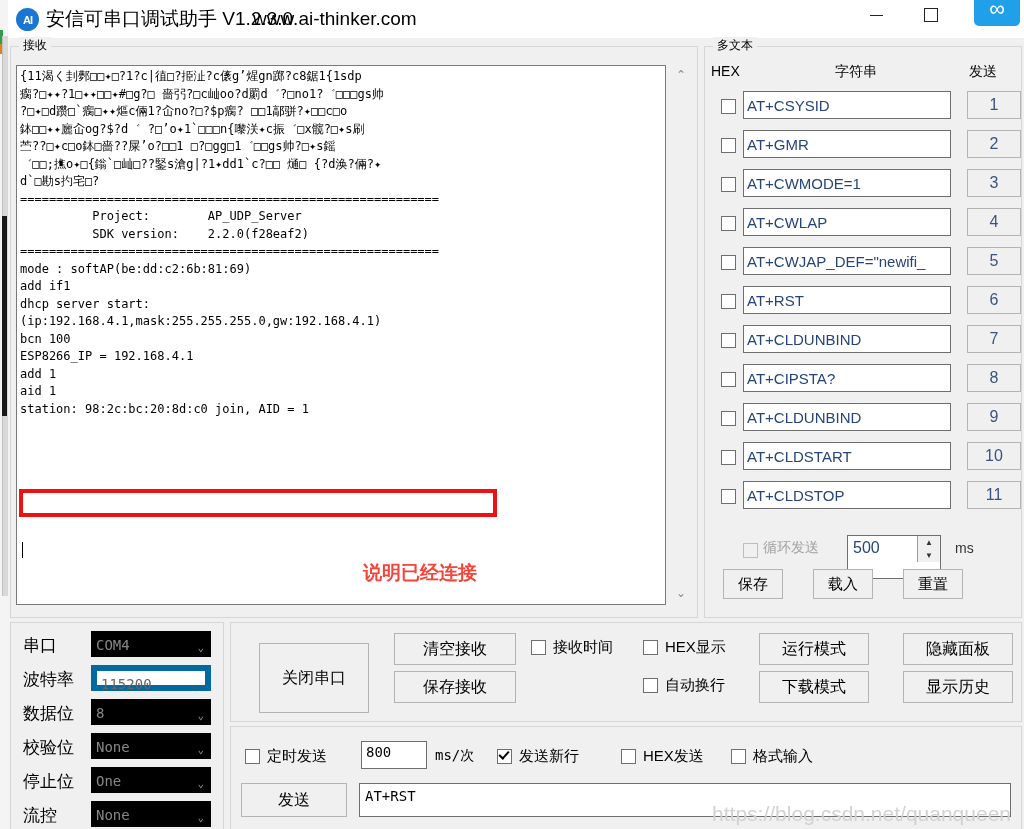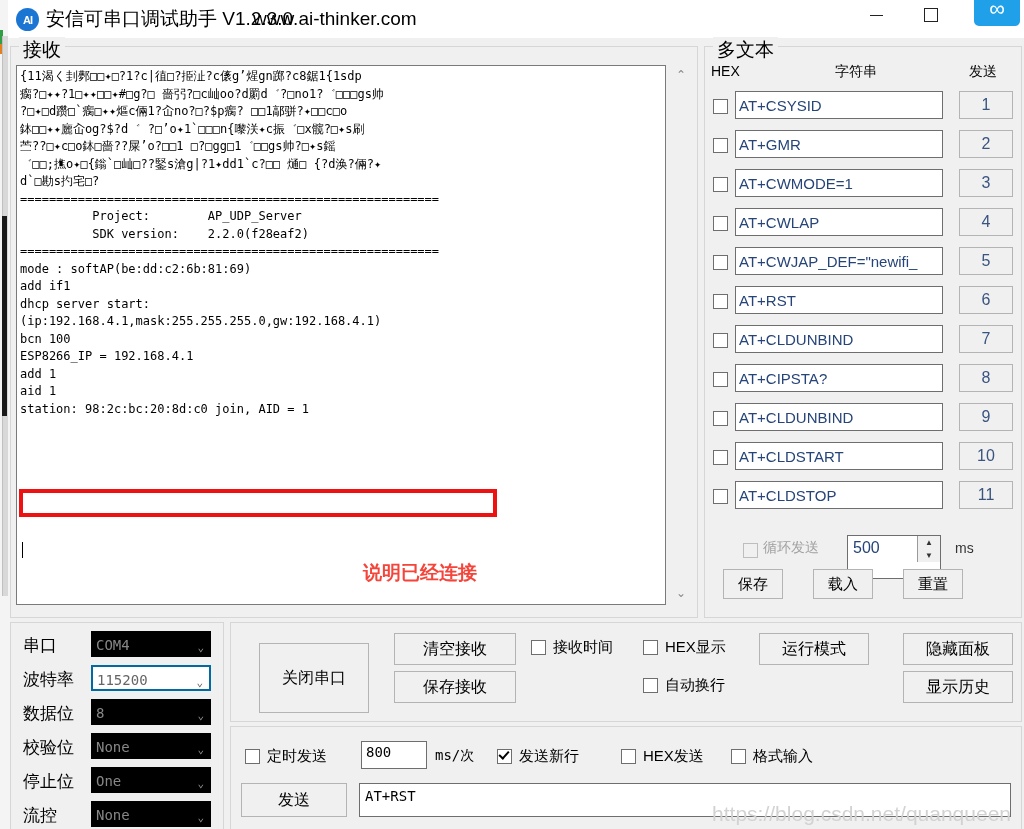"接收" .group-title { font-size: 19px -> 12px }
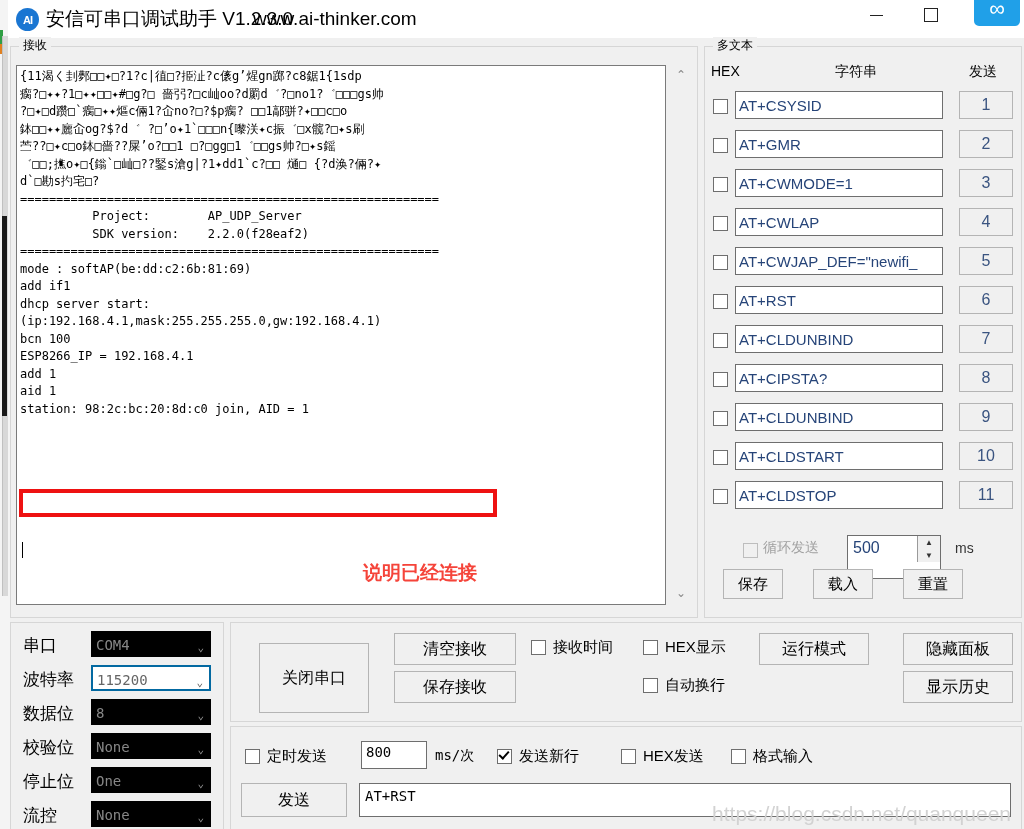"AT+CSYSID" .mt-row { left: 8px -> 16px }
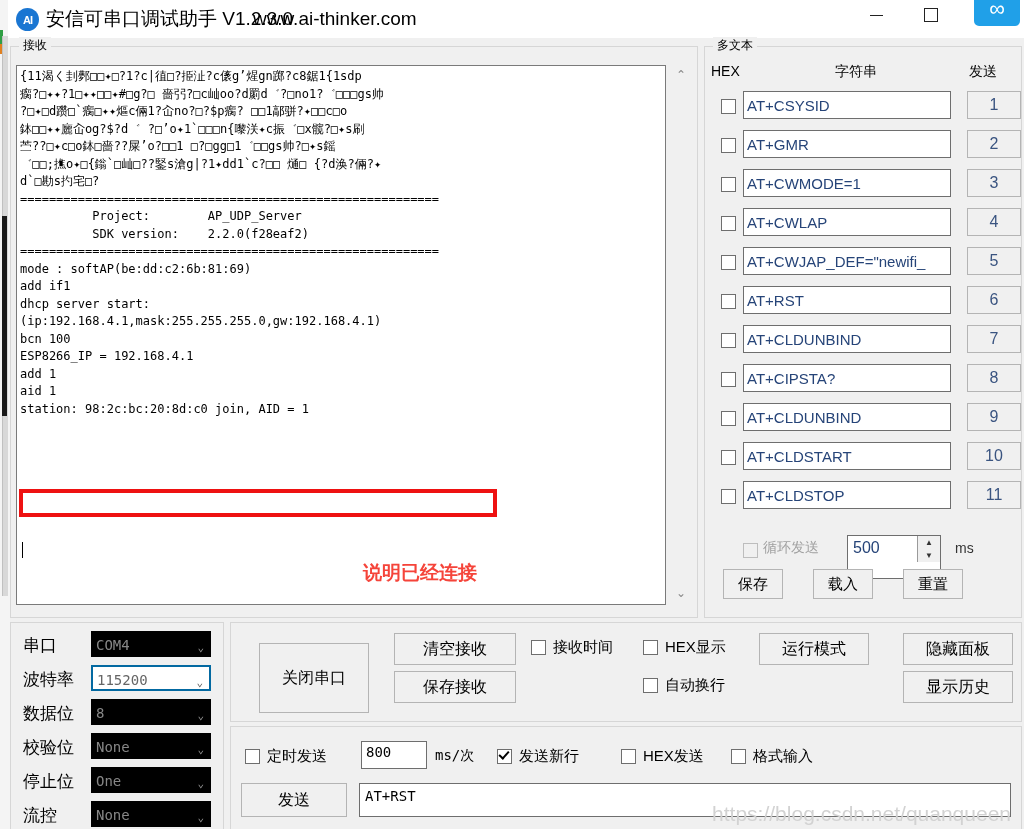"115200" .sp-sel.enabled { border: 2px solid #0369a1 -> 6px solid #0369a1 }
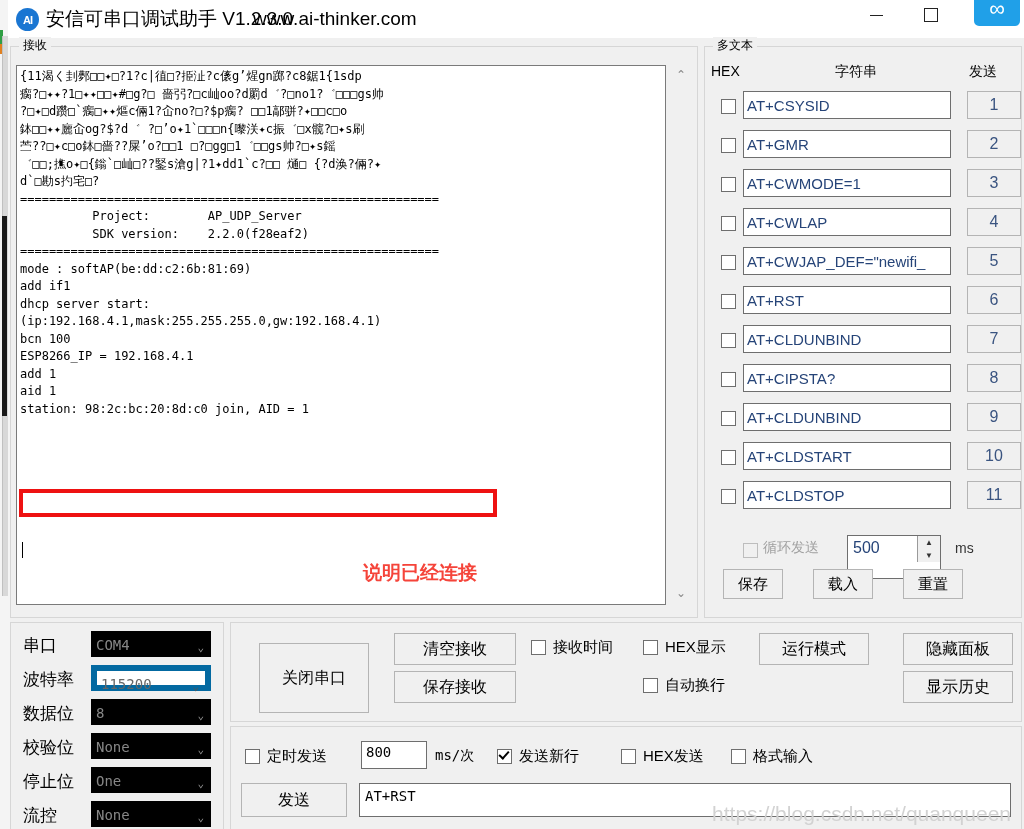"下载模式" div.btn { html: none -> <div>下载模式</div> }
